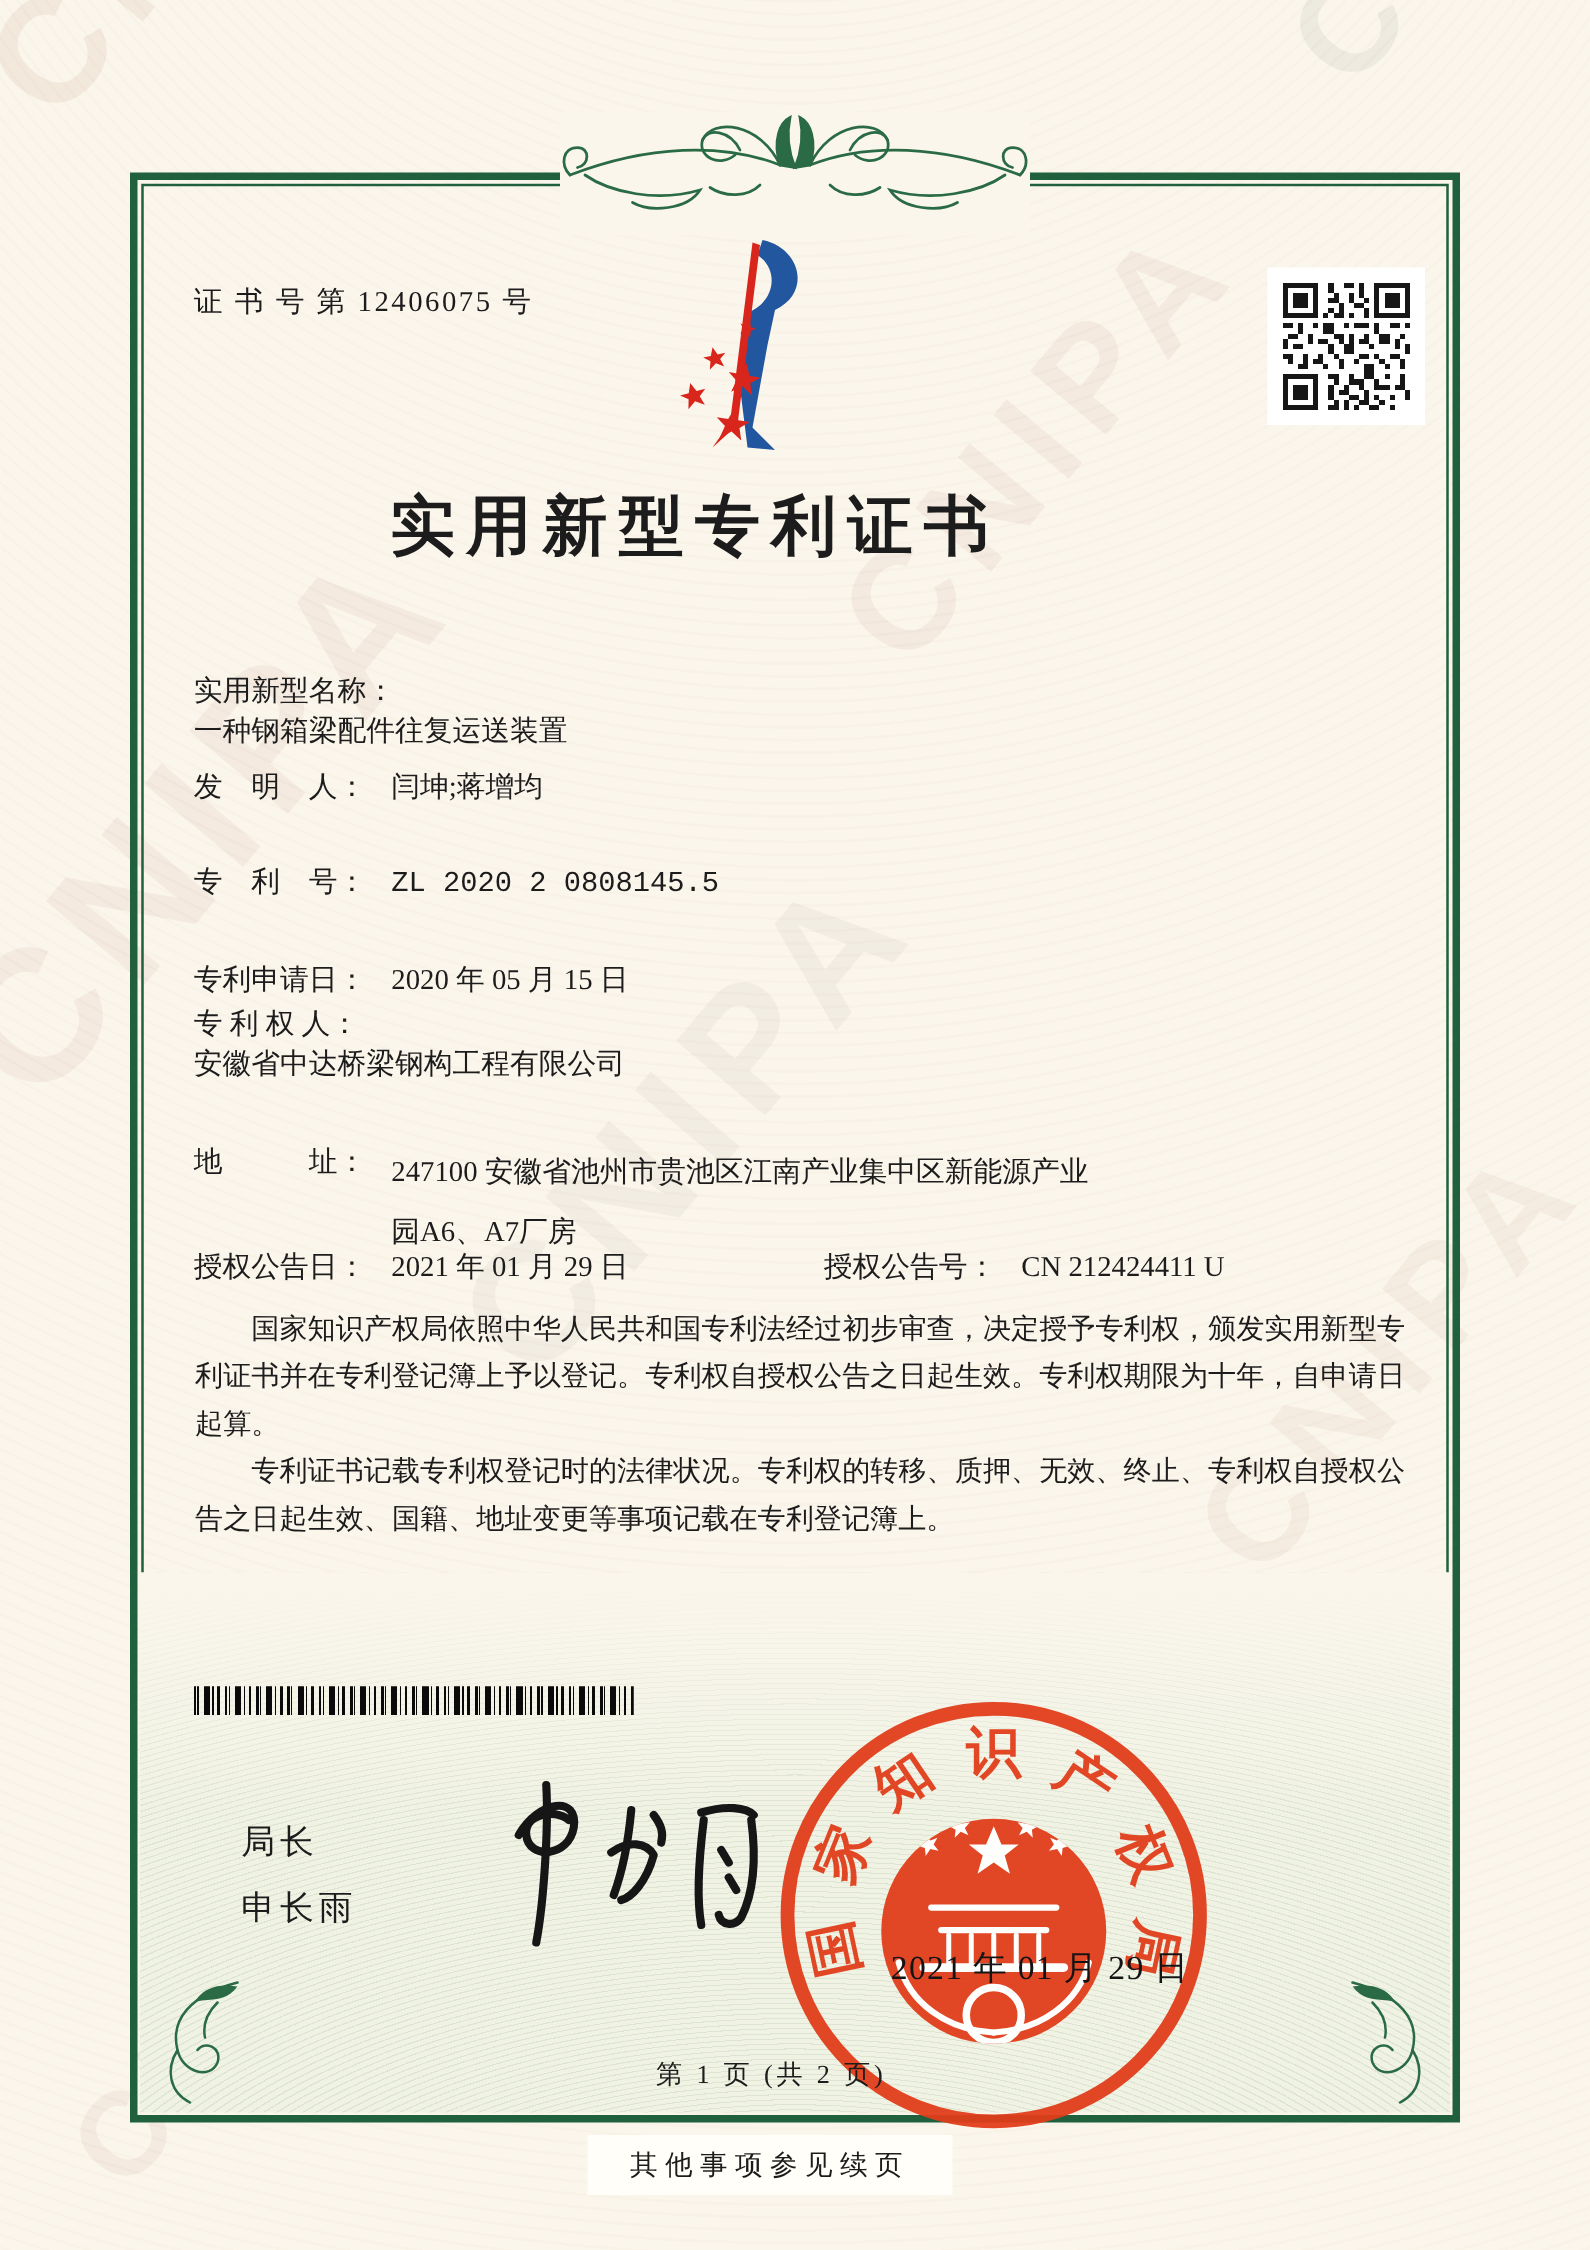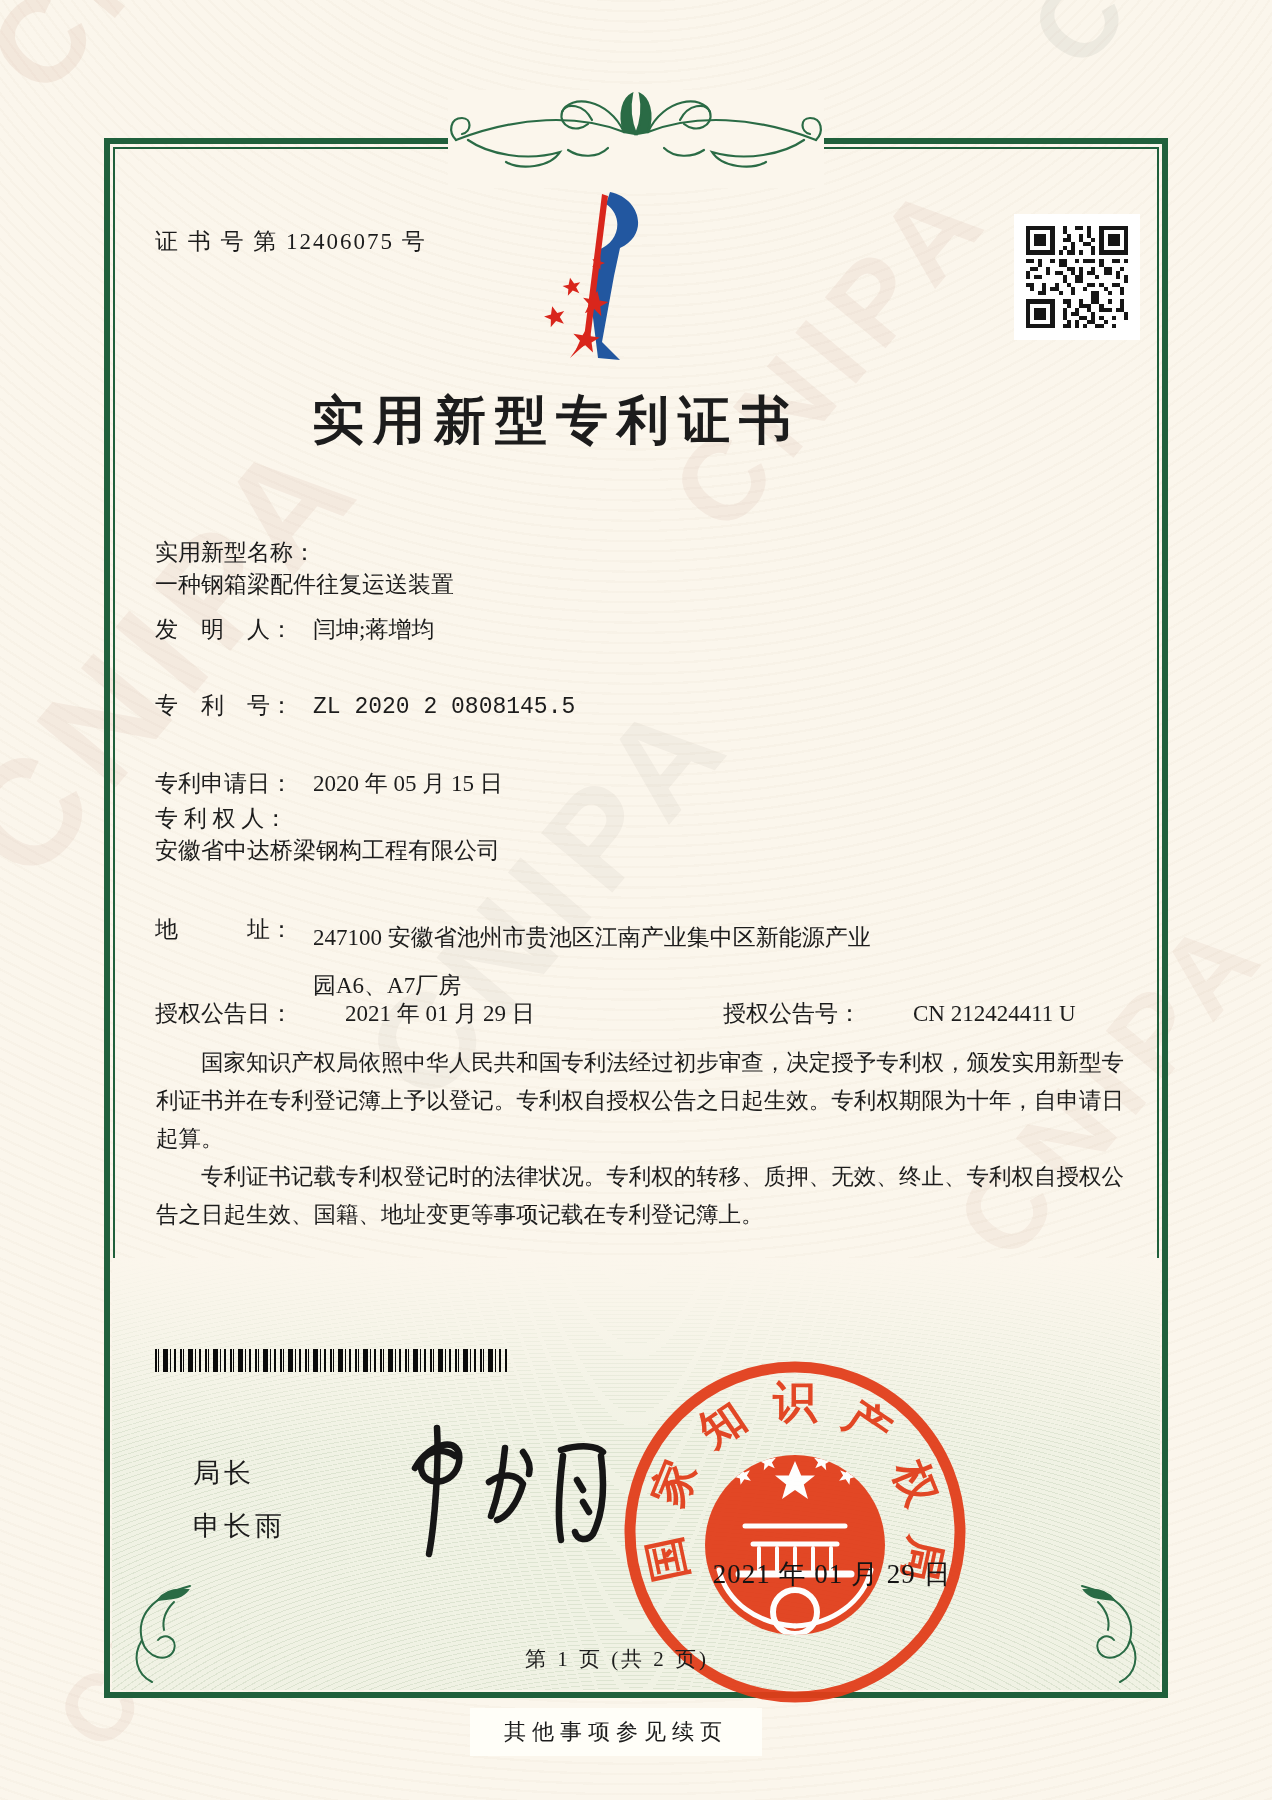"授权公告日：" .r7 { gap: 32px -> none }
